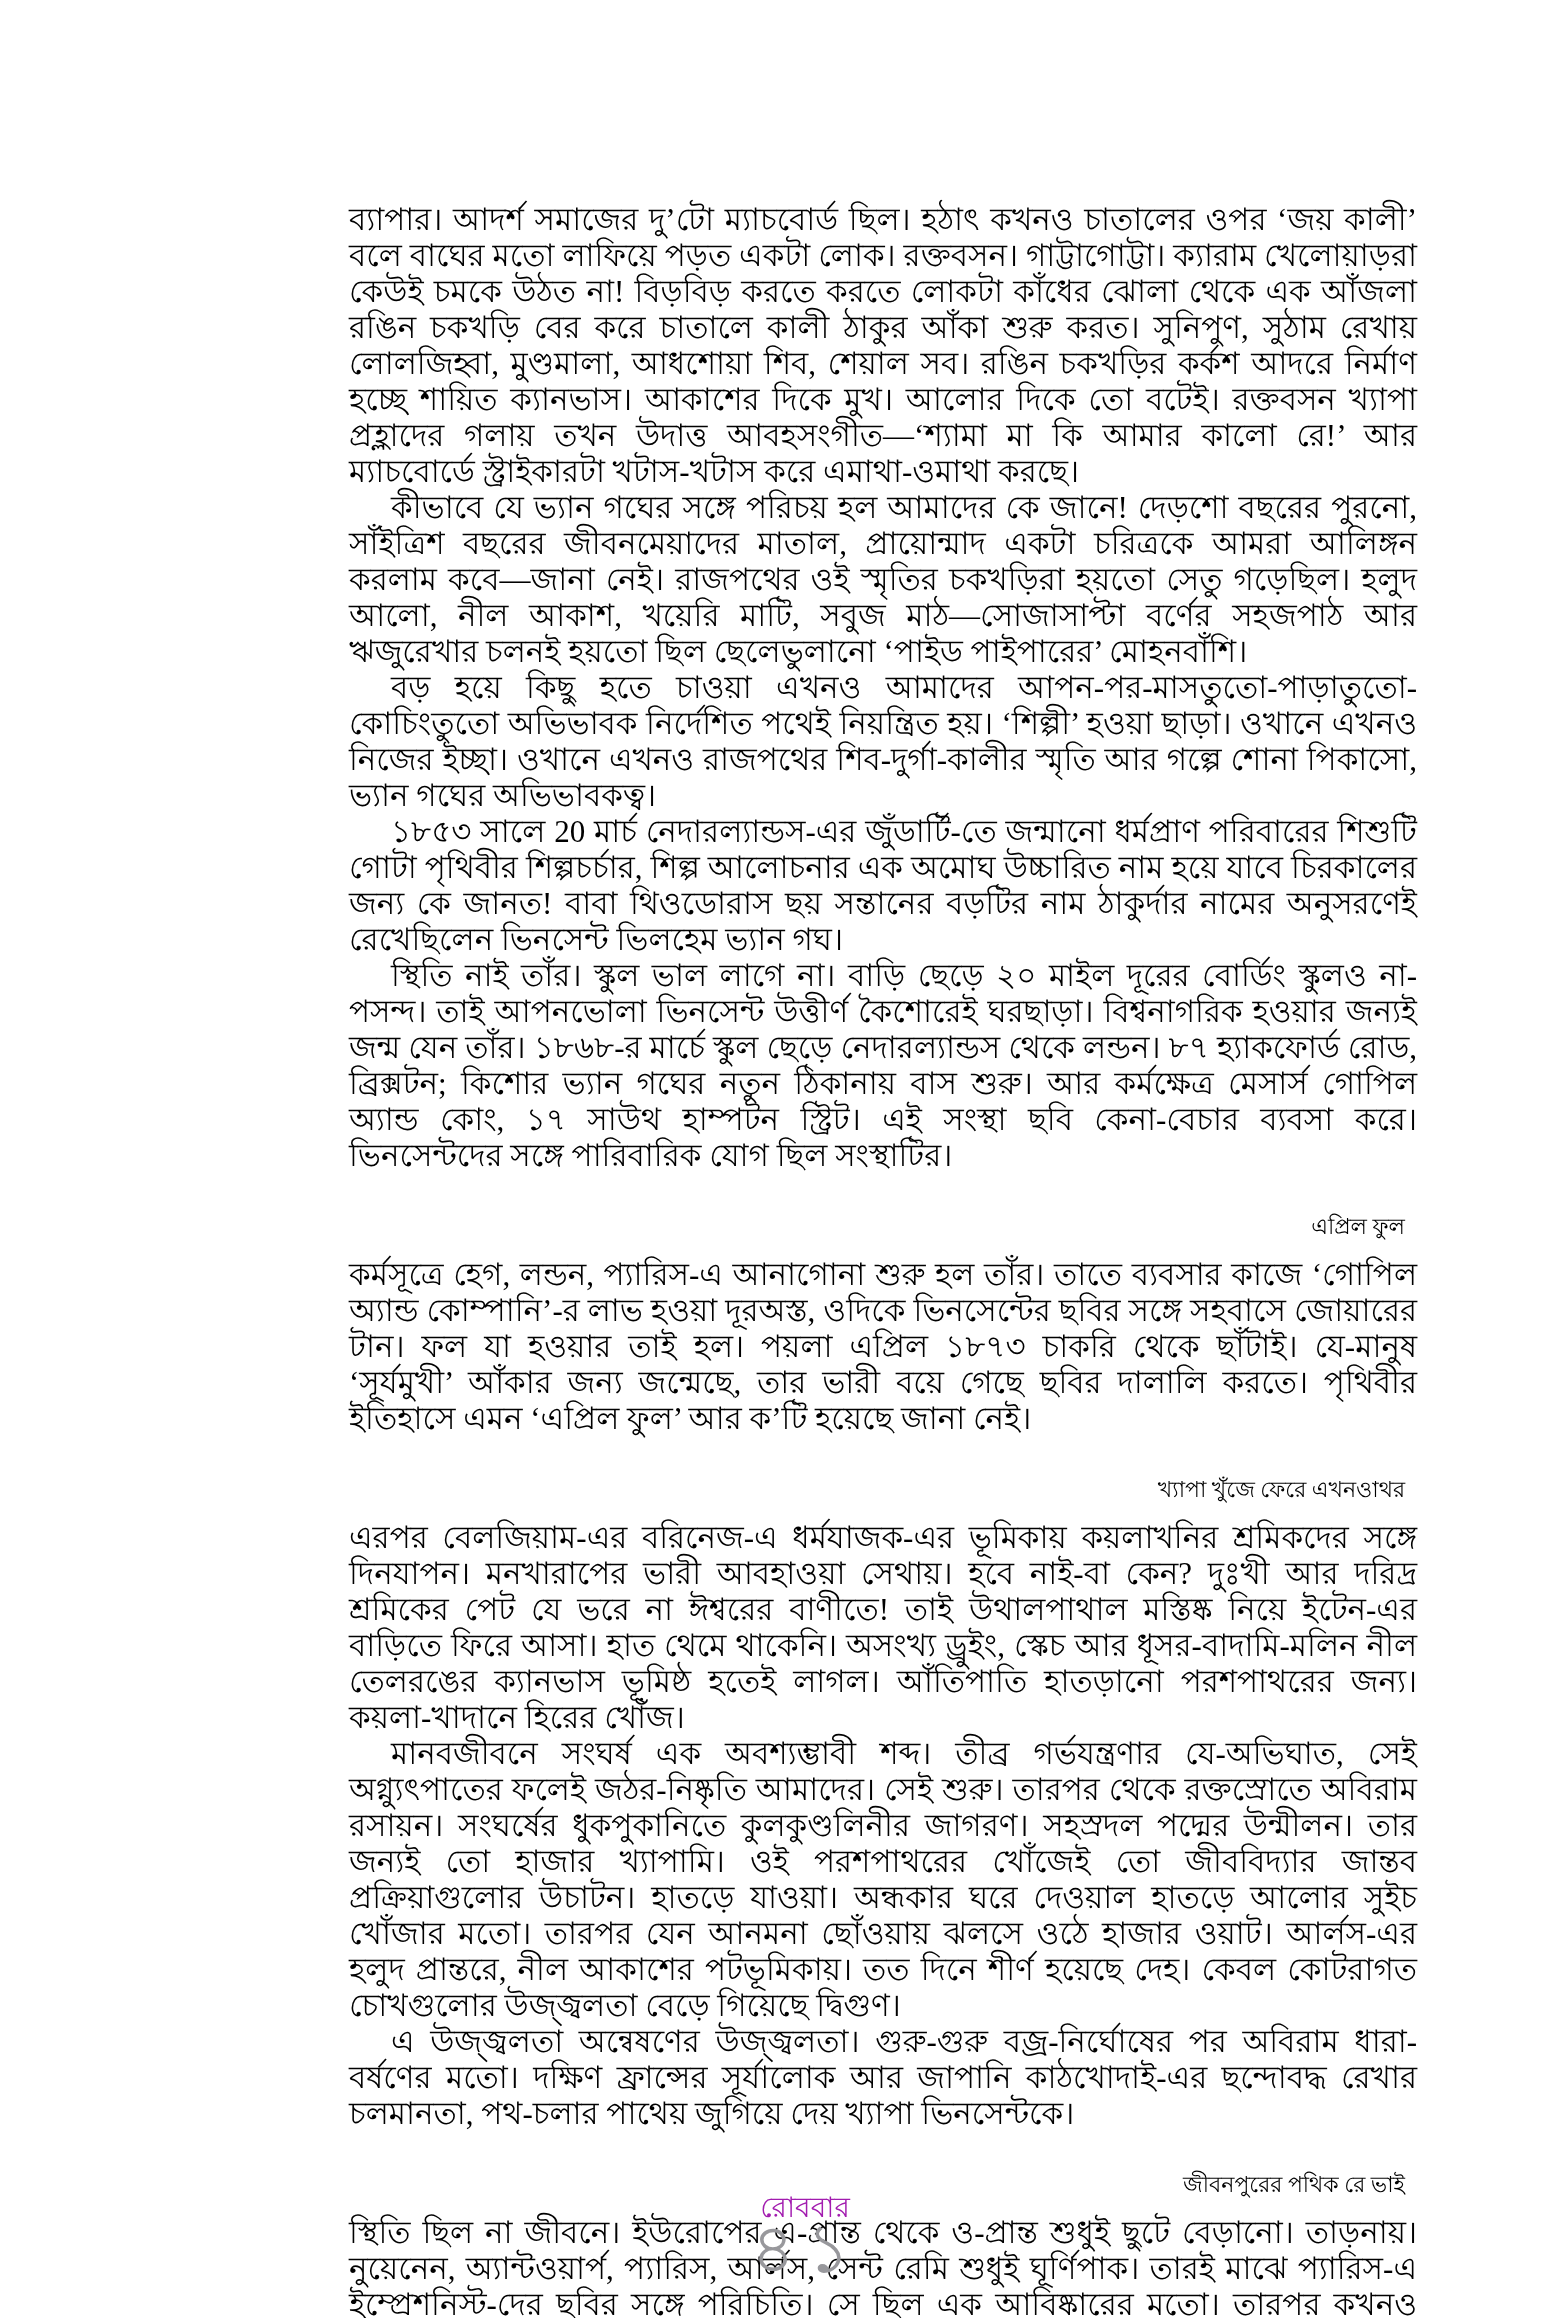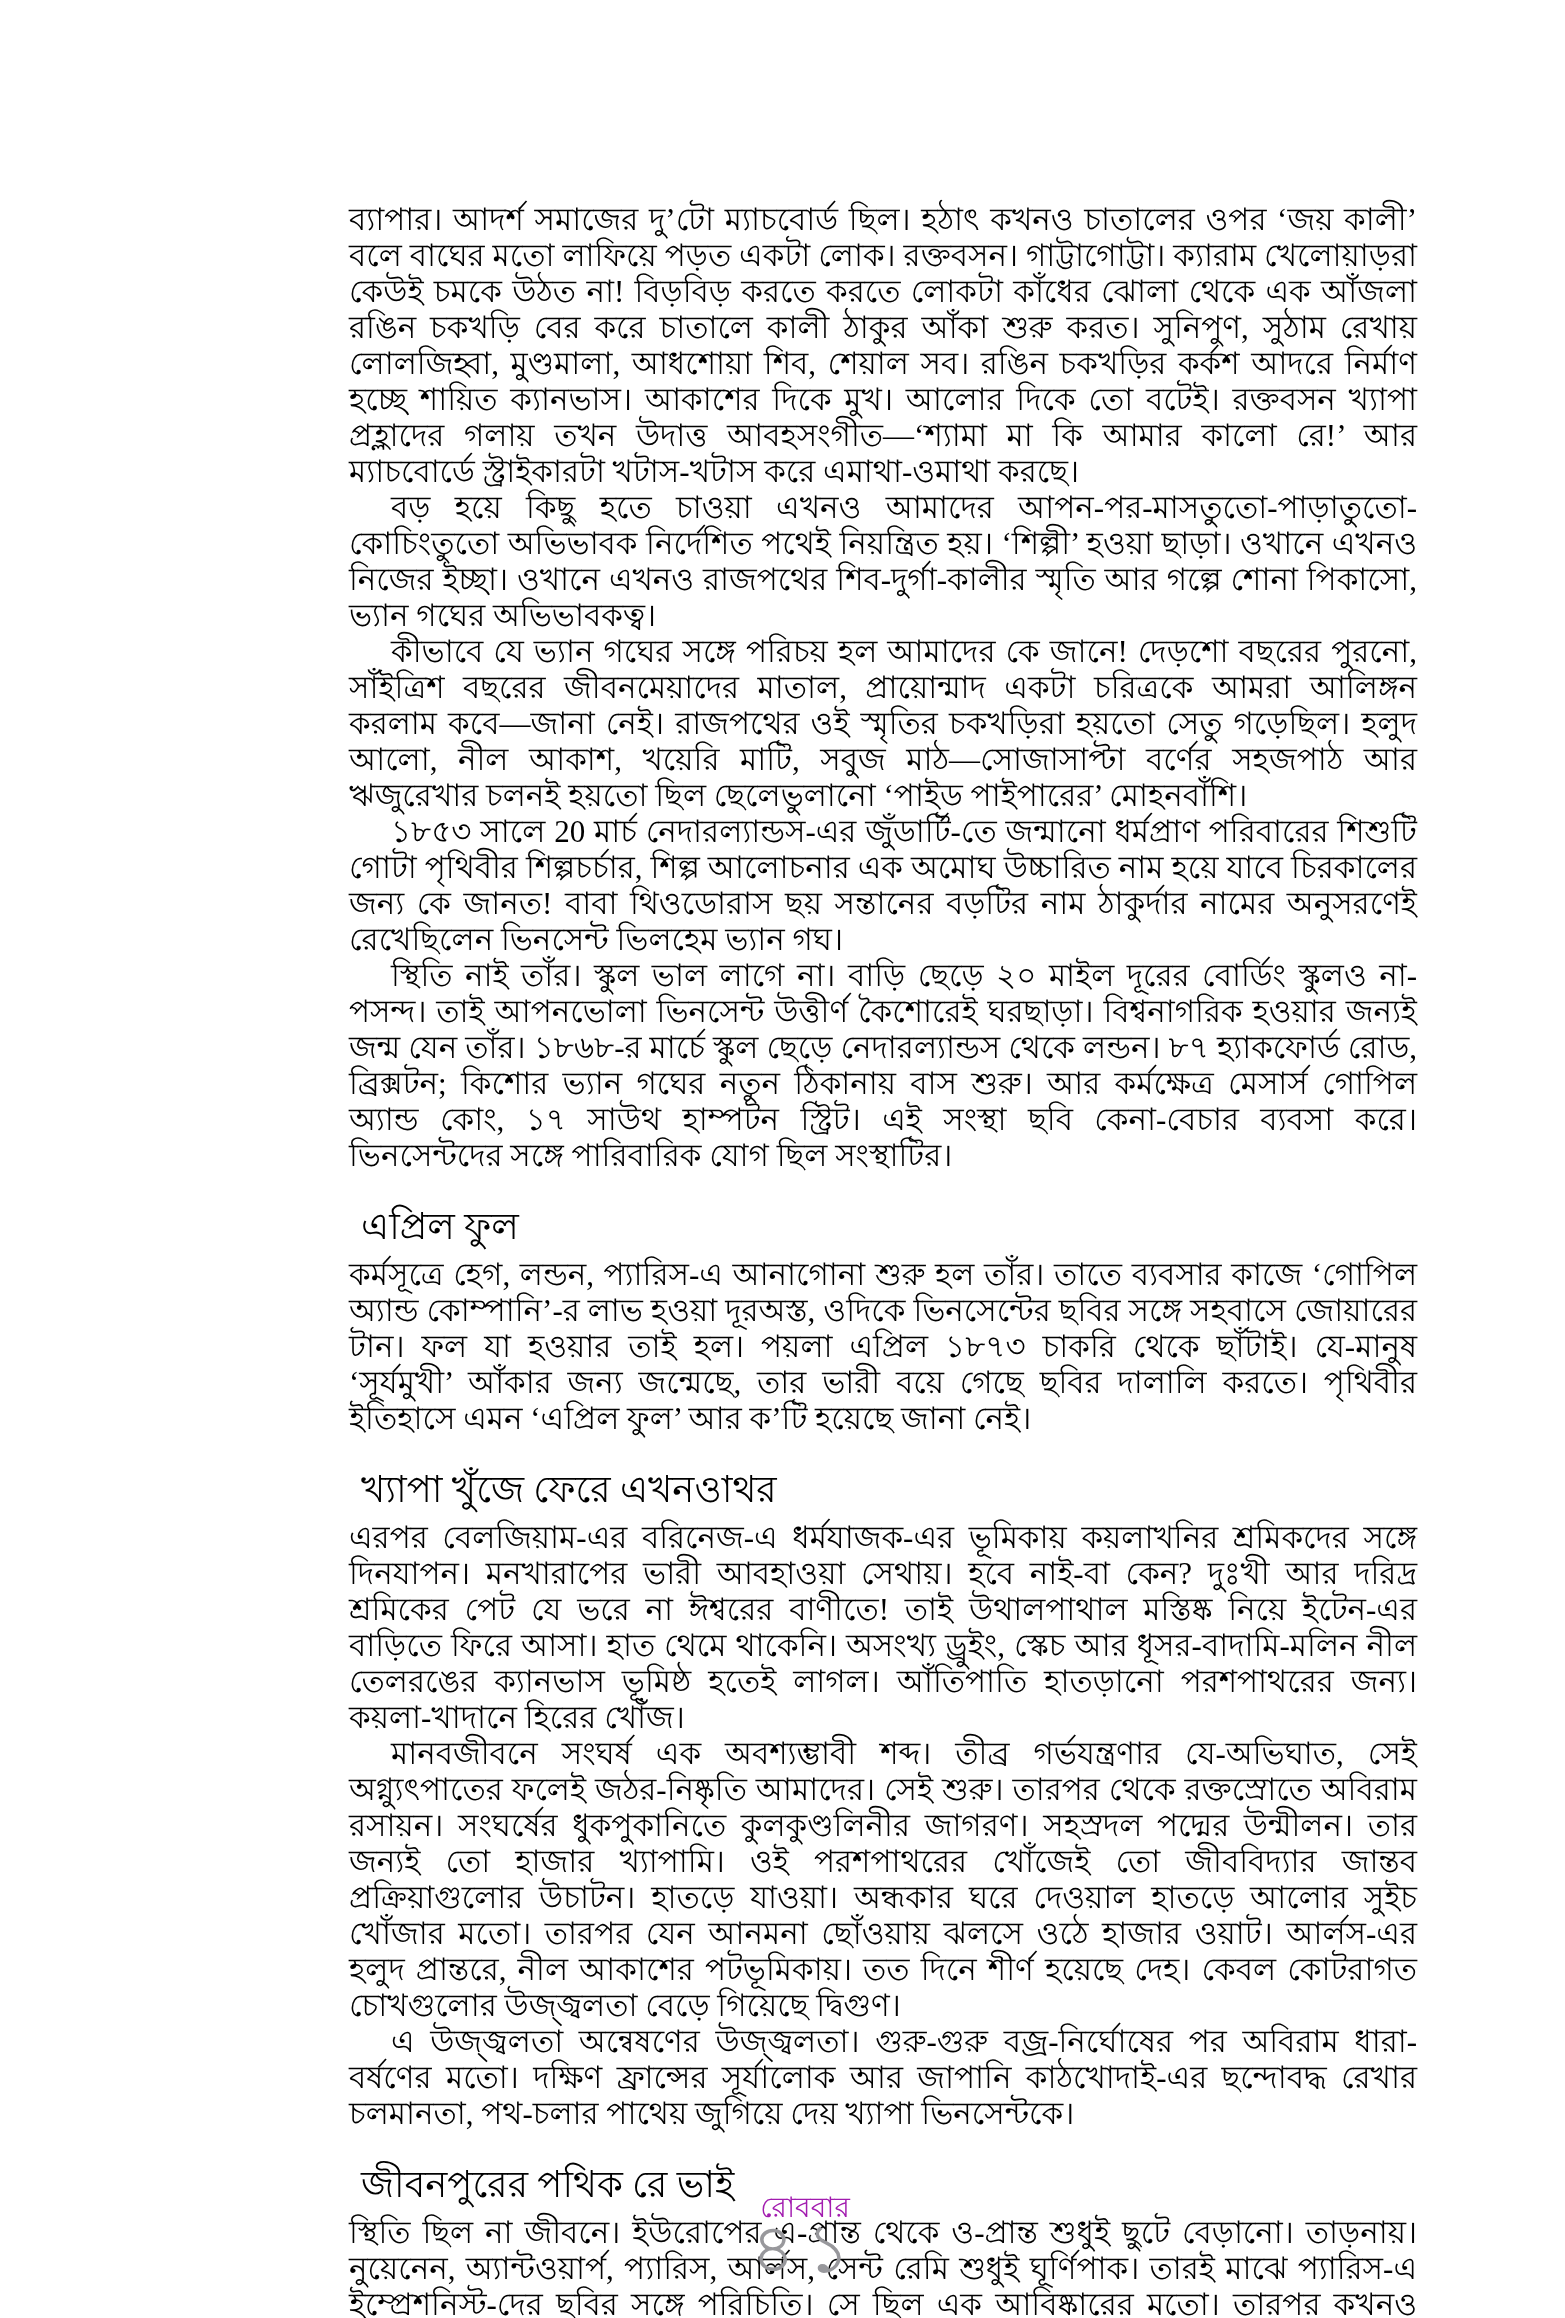"বড় হয়ে কিছু হতে চাওয়া" p.para { order: before "কীভাবে যে ভ্যান গঘের সঙ্গে" -> after "কীভাবে যে ভ্যান গঘের সঙ্গে" }
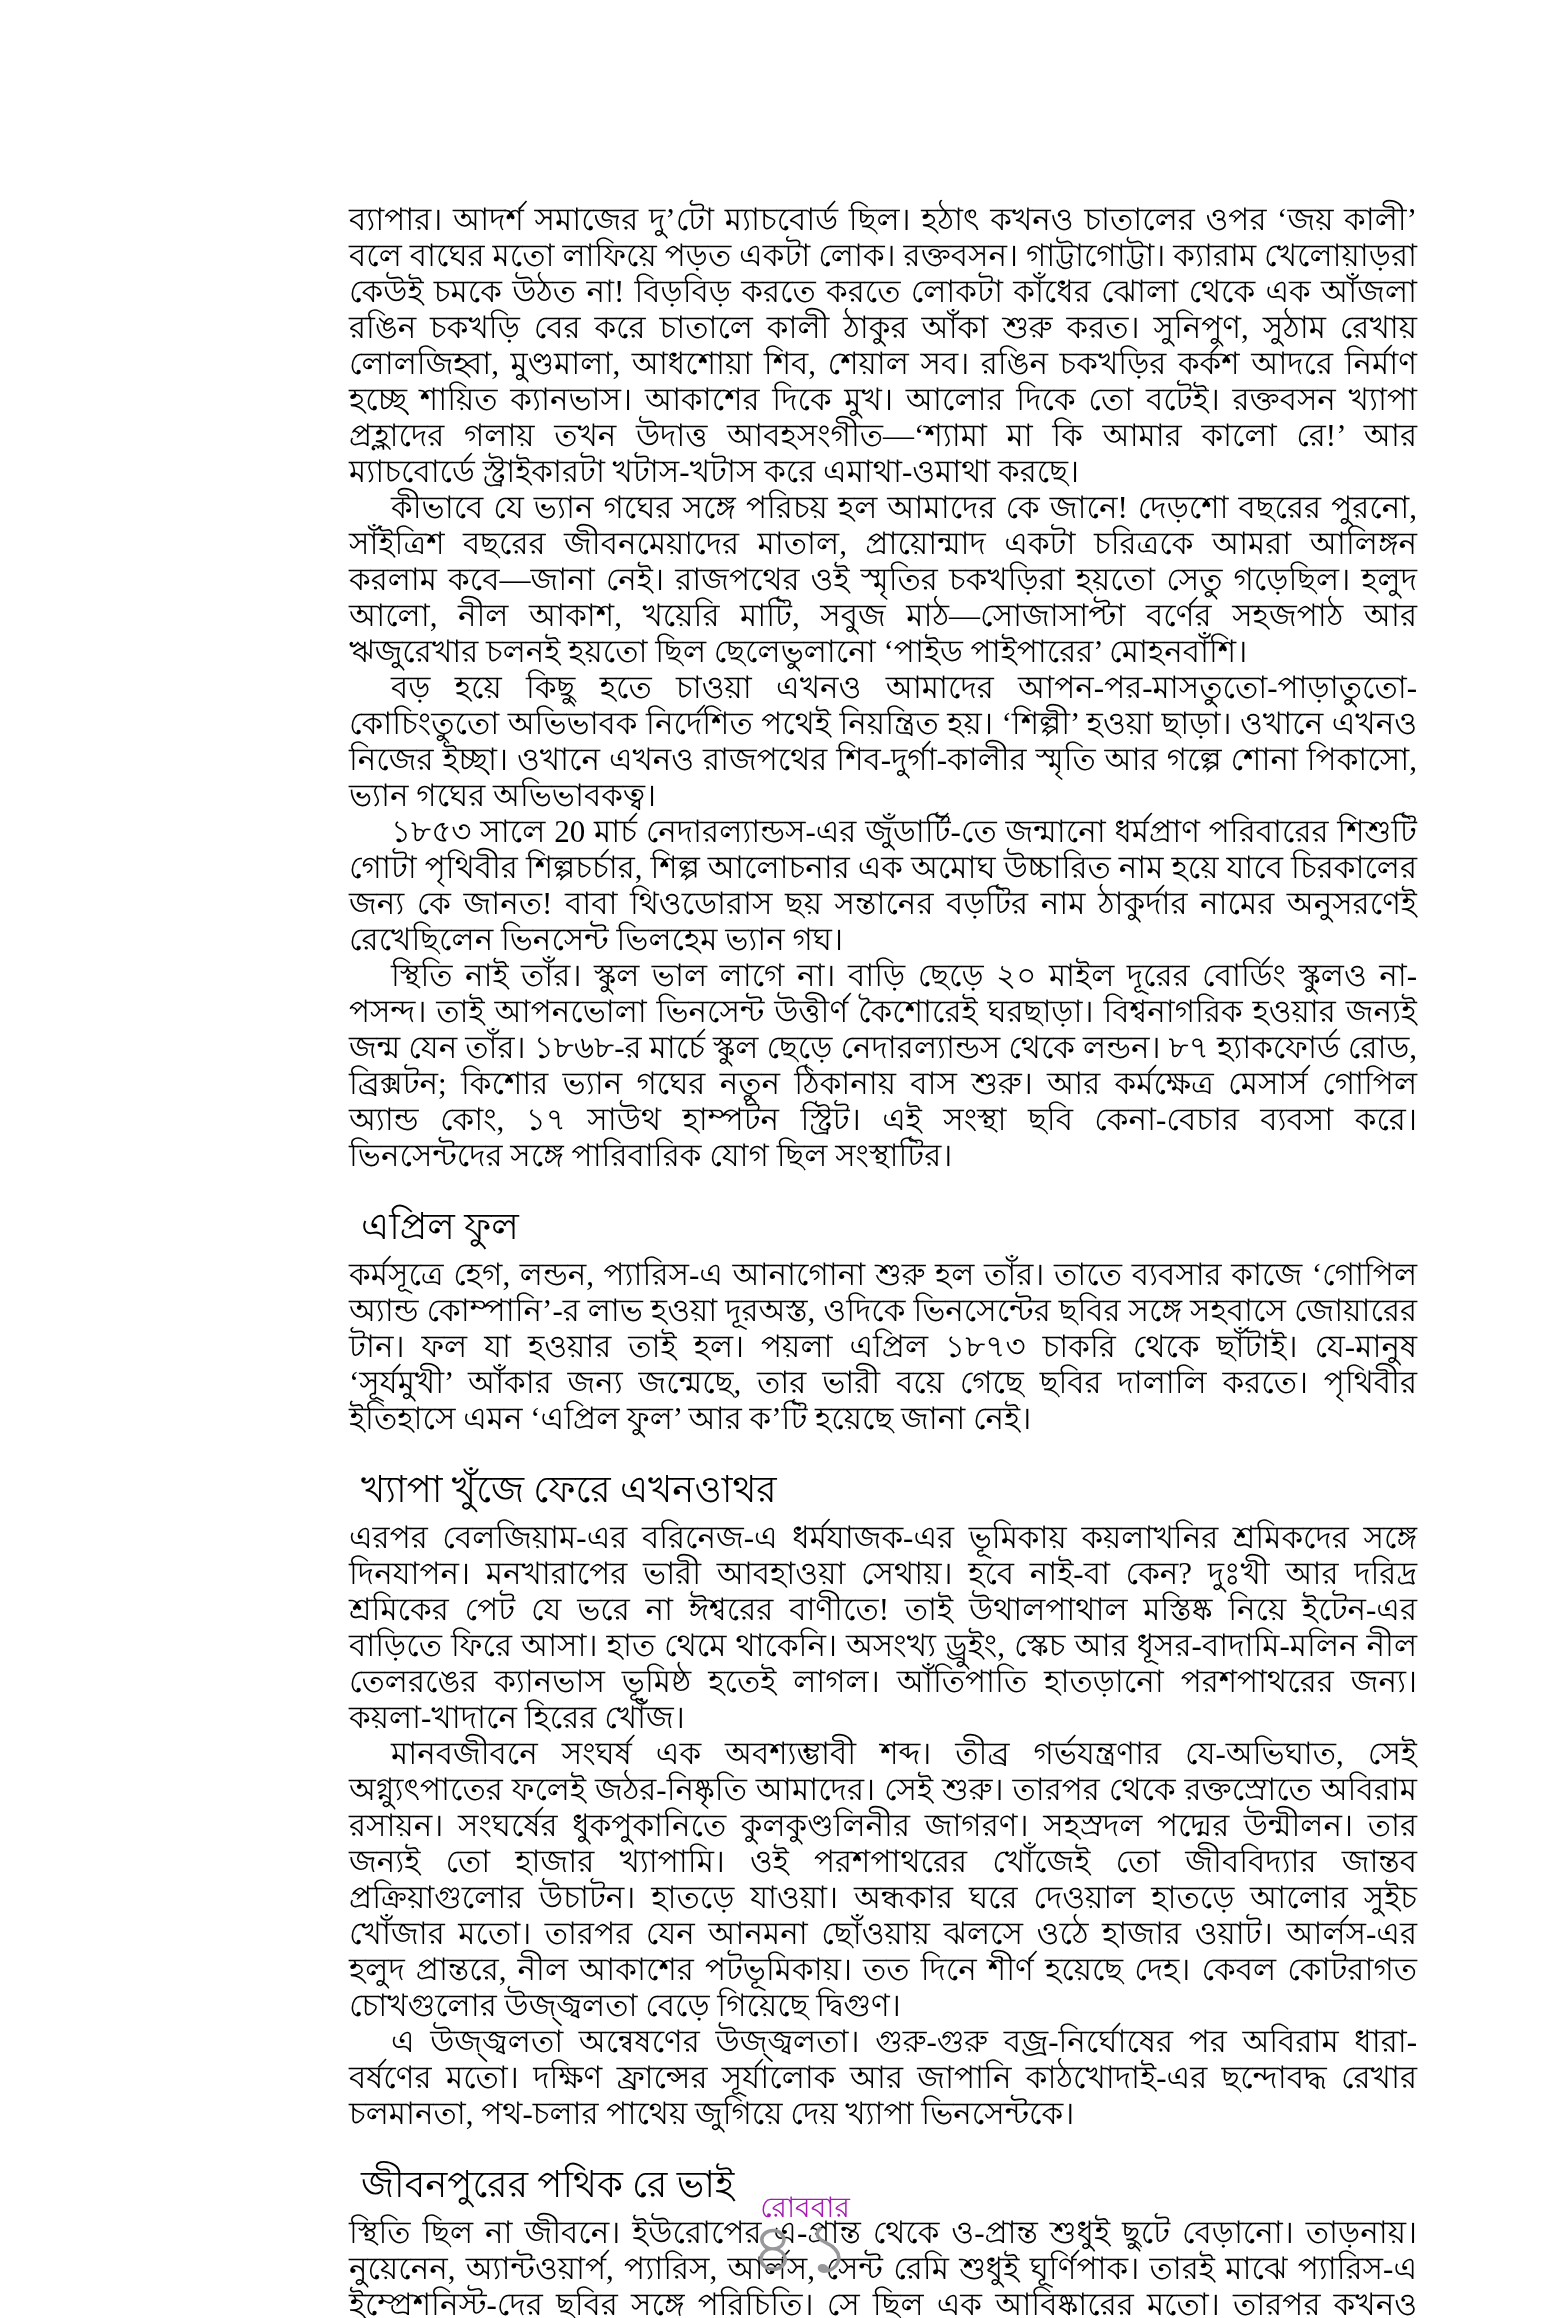"এপ্রিল ফুল" .section-heading { font-size: 37px -> 22px; text-align: left -> right }
